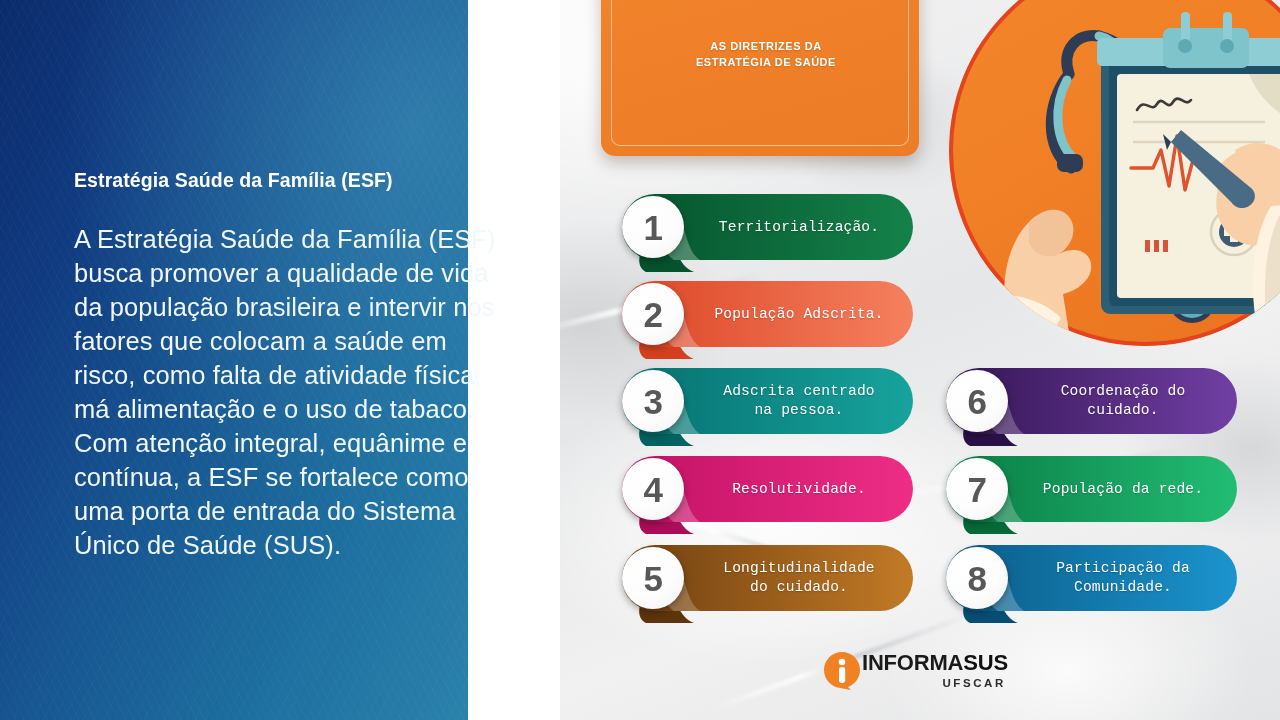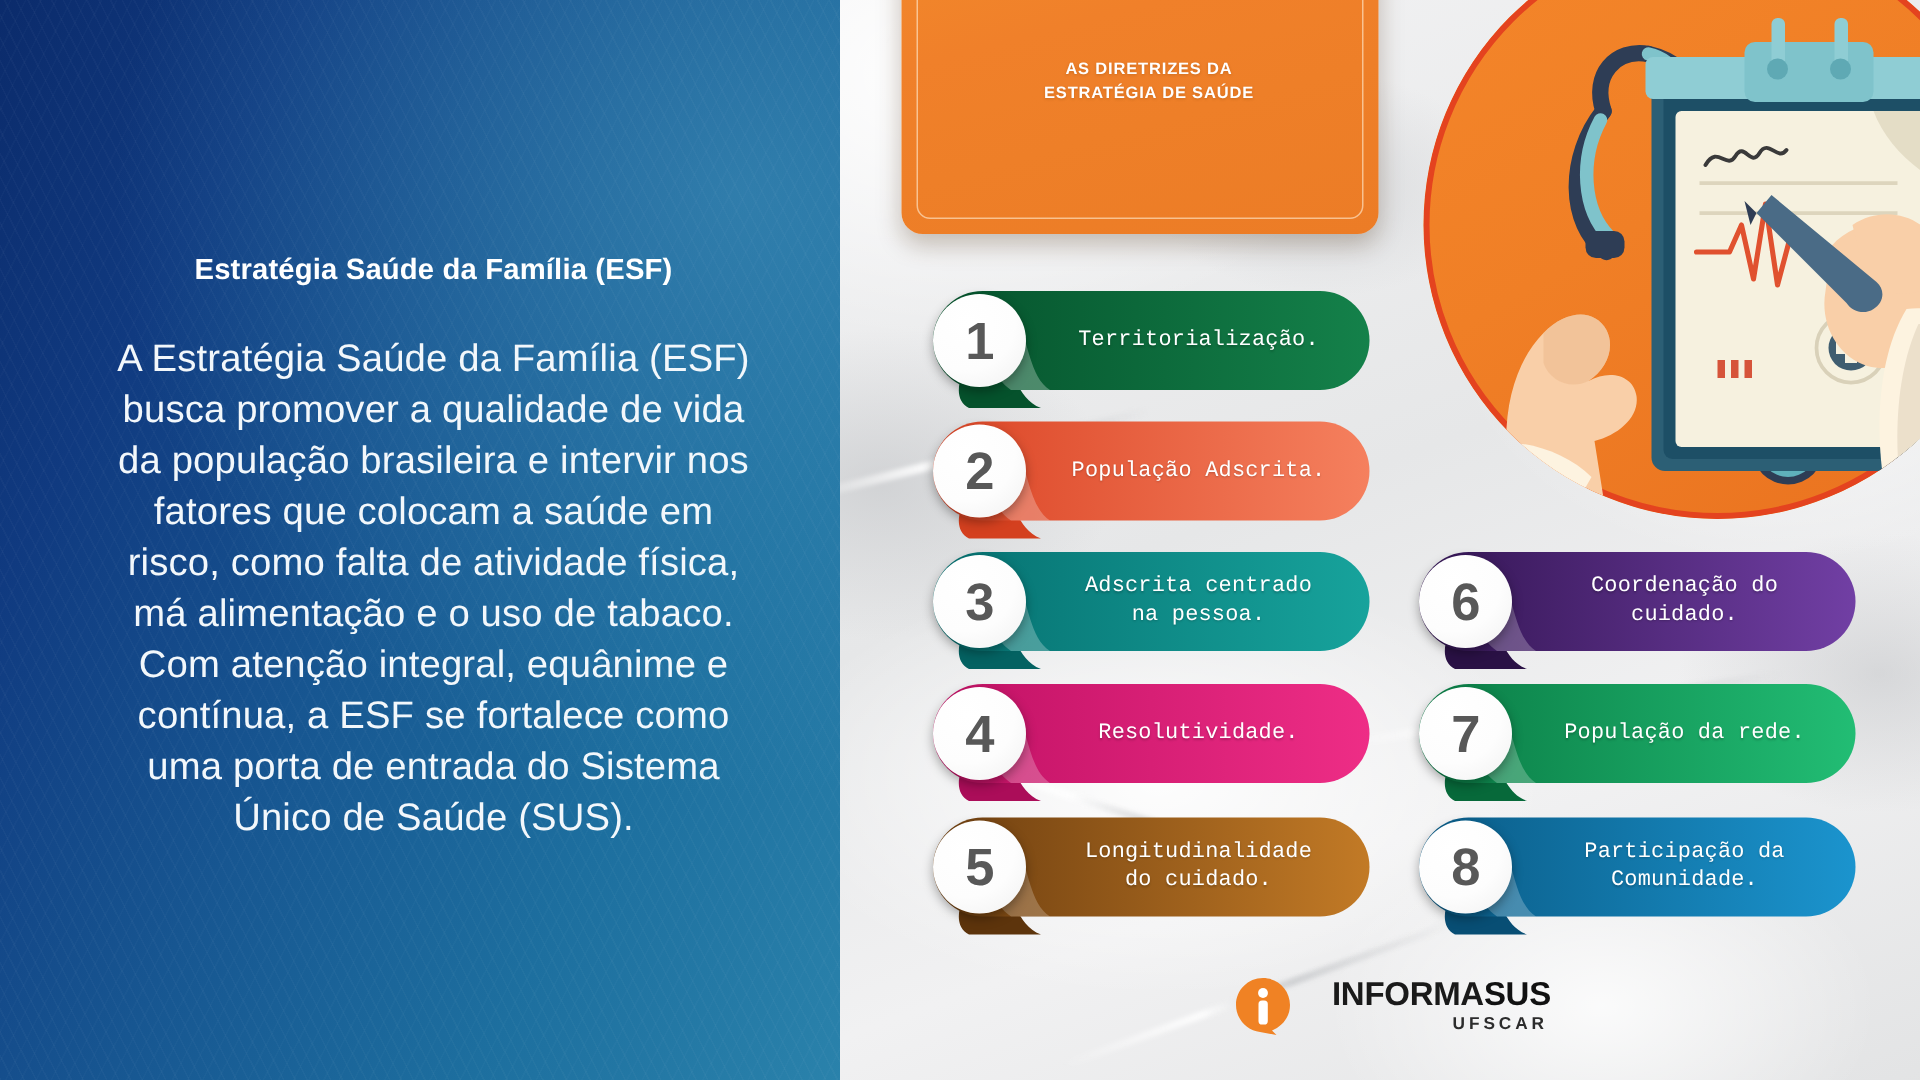"Estratégia Saúde da Família (ESF)" #left-panel { text-align: center -> none; width: 560px -> 468px }
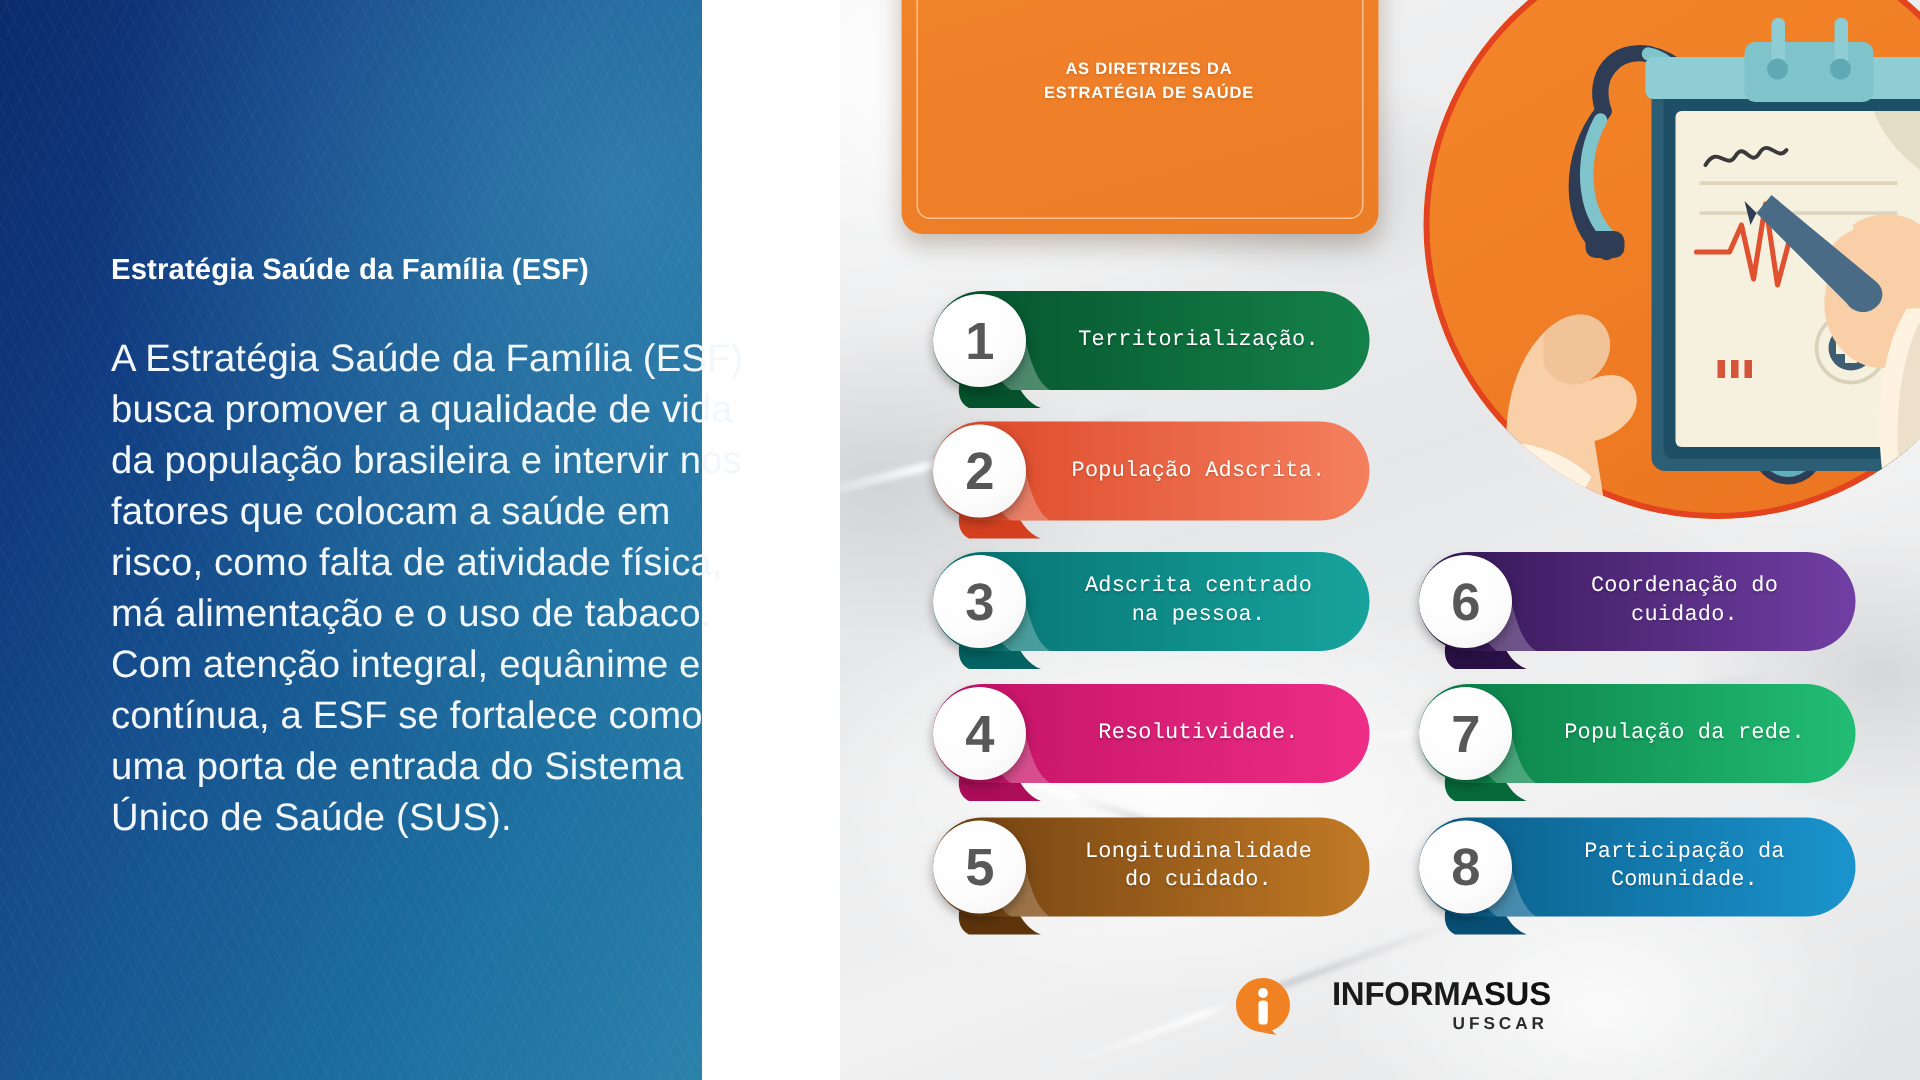"INFORMASUS" #logo { gap: 26px -> 0 }
